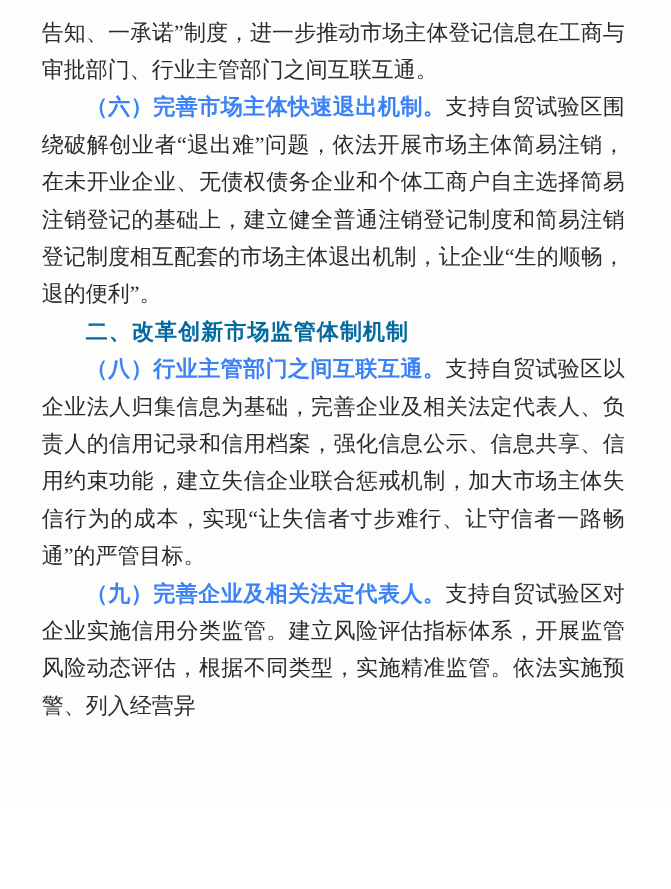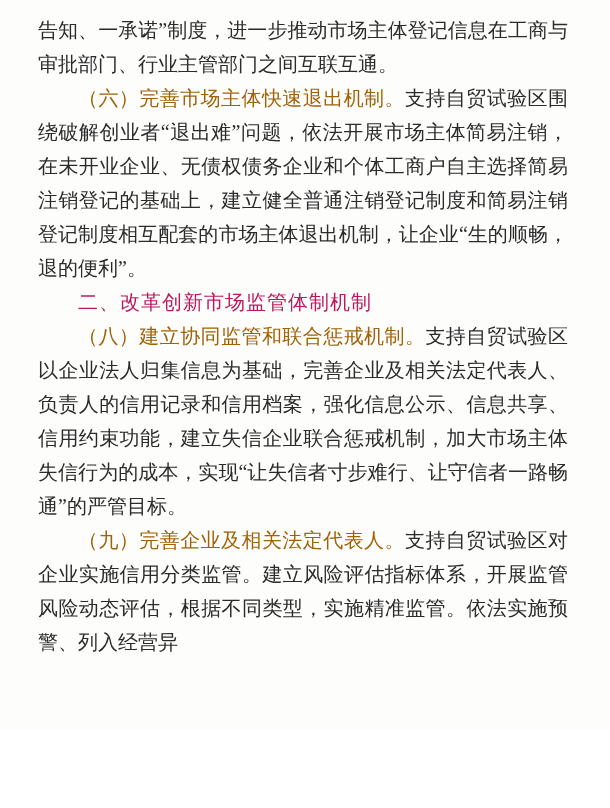"（六）完善市场主体快速退出机制。" .item-lead { color: #a16207 -> #3b82f6; font-weight: 400 -> 700 }
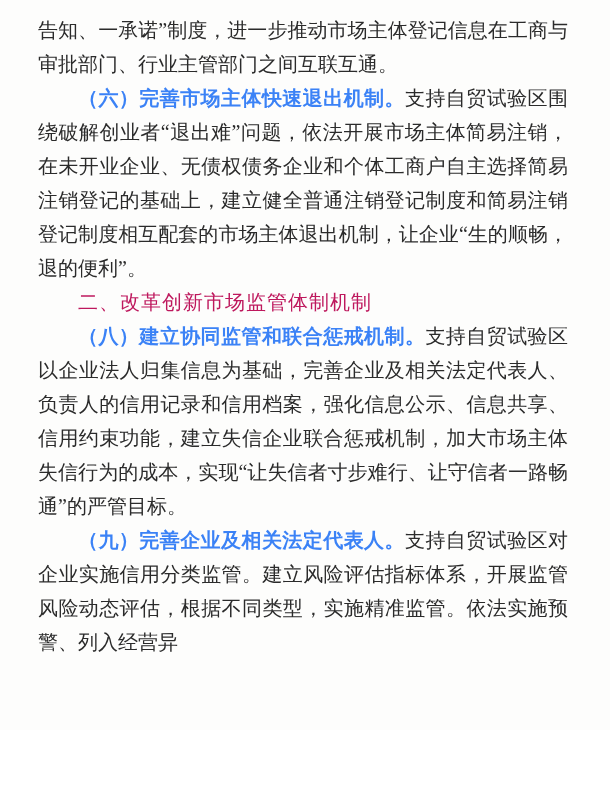"二、改革创新市场监管体制机制" p.section-heading { color: #be185d -> #0369a1; font-weight: 400 -> 700 }
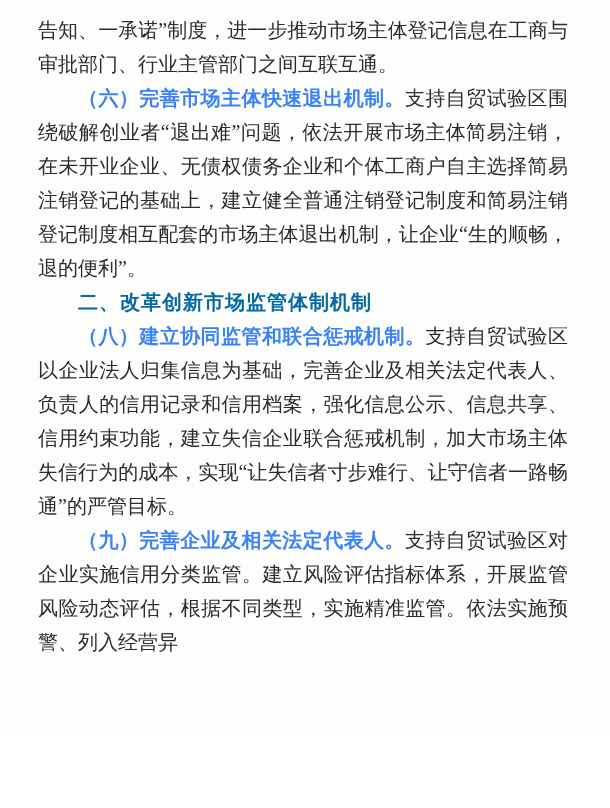"（八）建立协同监管和联合惩戒机制。" span.item-lead { text: 建立协同监管和联合惩戒机制 -> 行业主管部门之间互联互通 }
